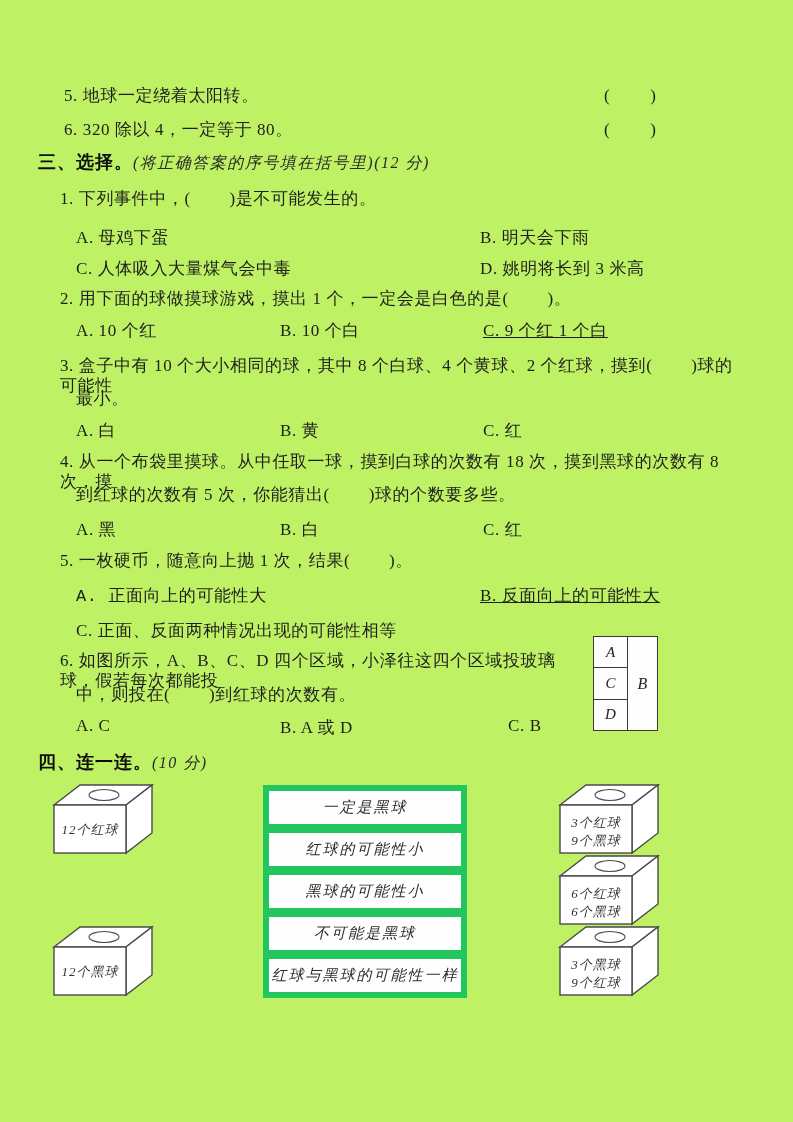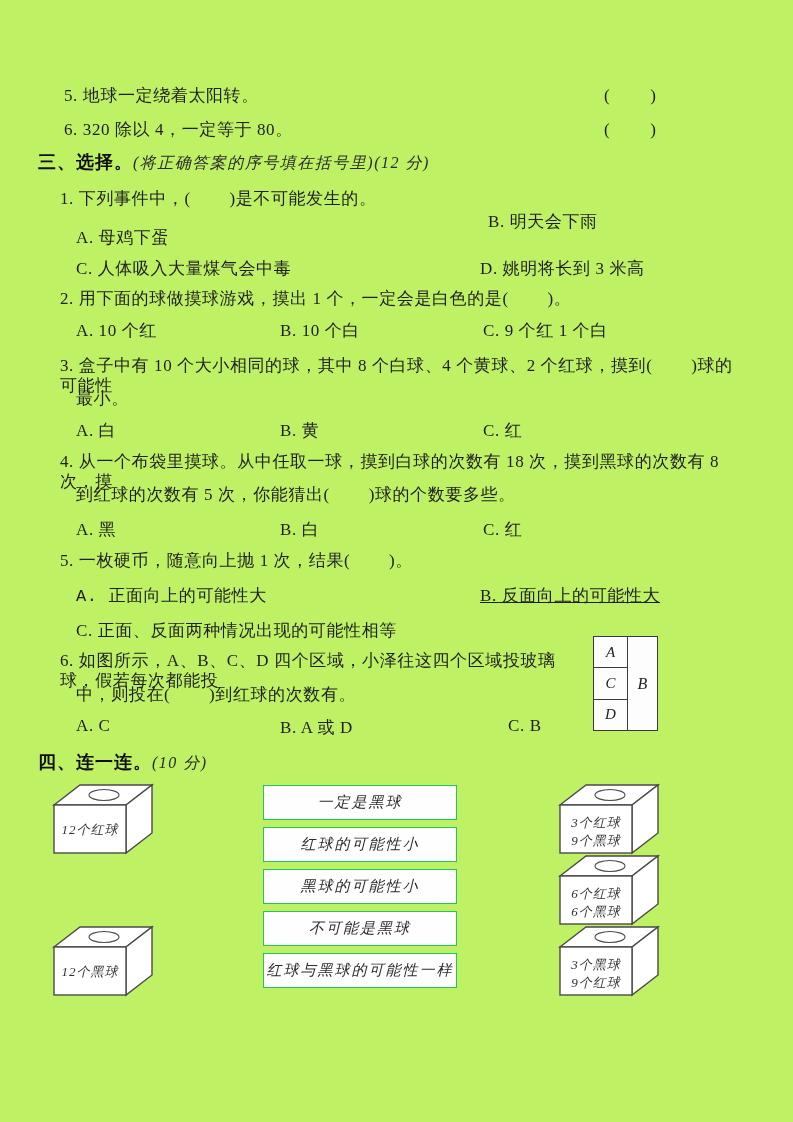"B. 明天会下雨" div.opt { margin-left: 8px -> none; top: 210px -> 226px }
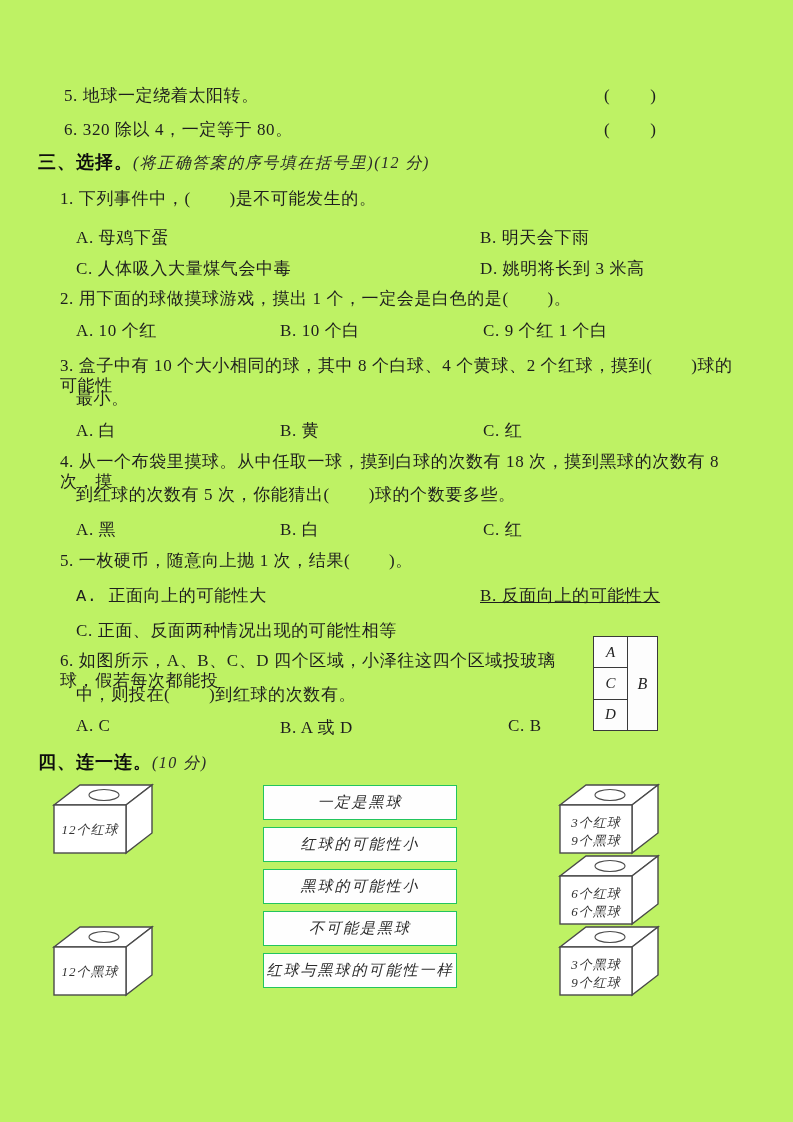"C. 9 个红 1 个白" div.opt { text-decoration: none -> underline }
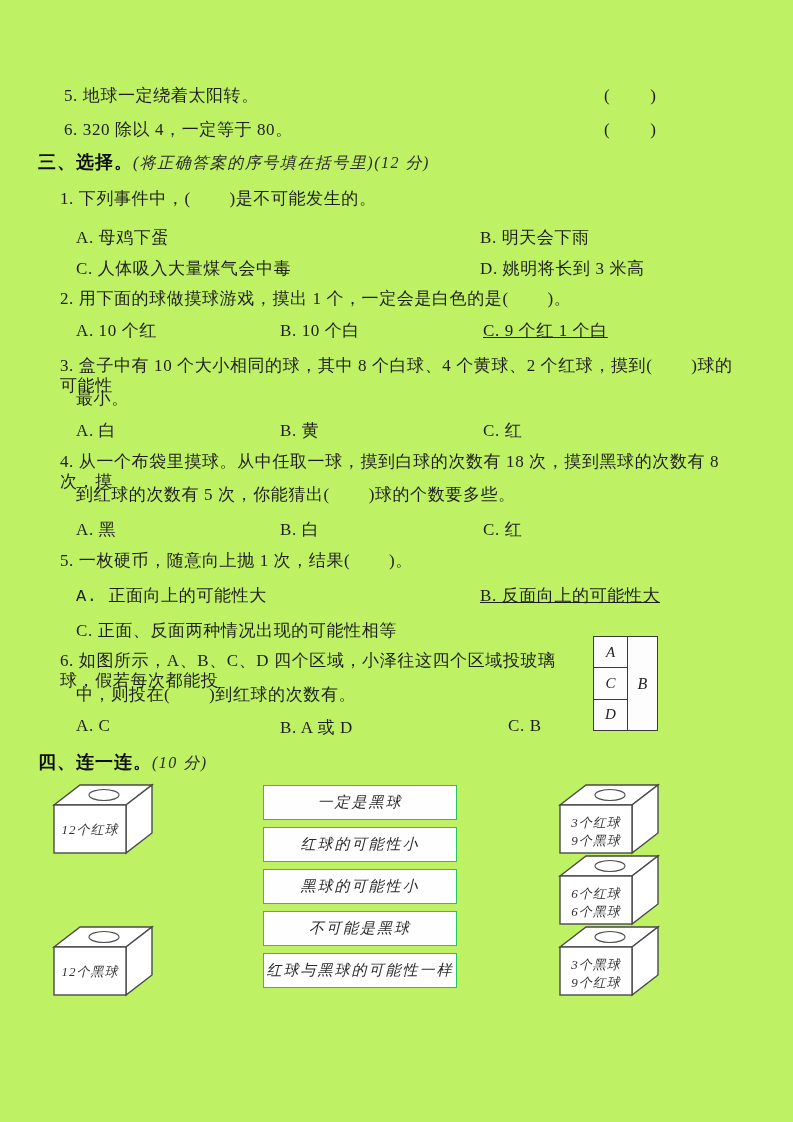"一定是黑球" .mid-box { border: 1px solid #22c55e -> 6px solid #22c55e }
